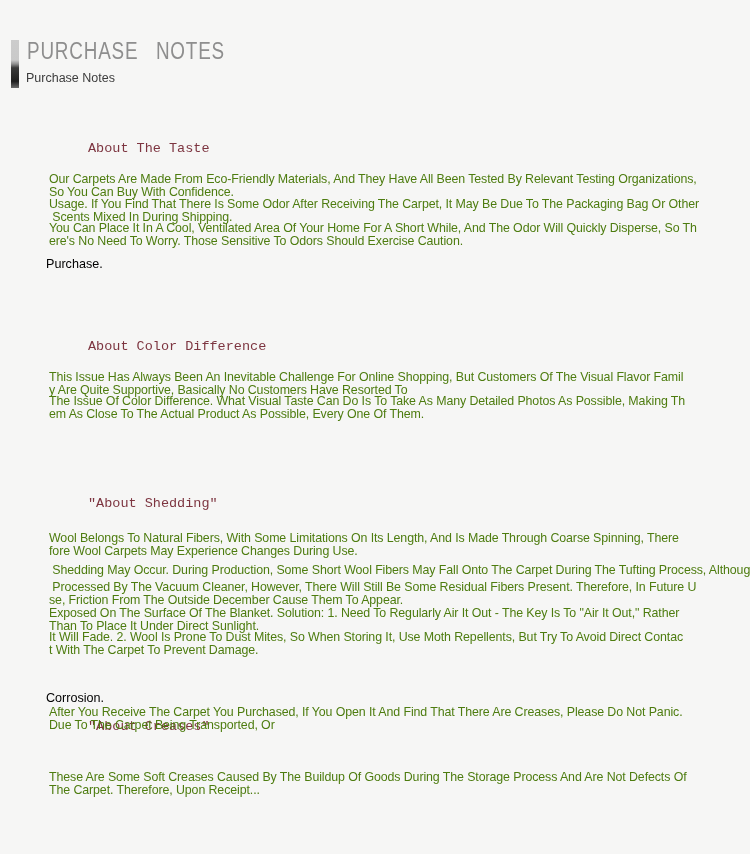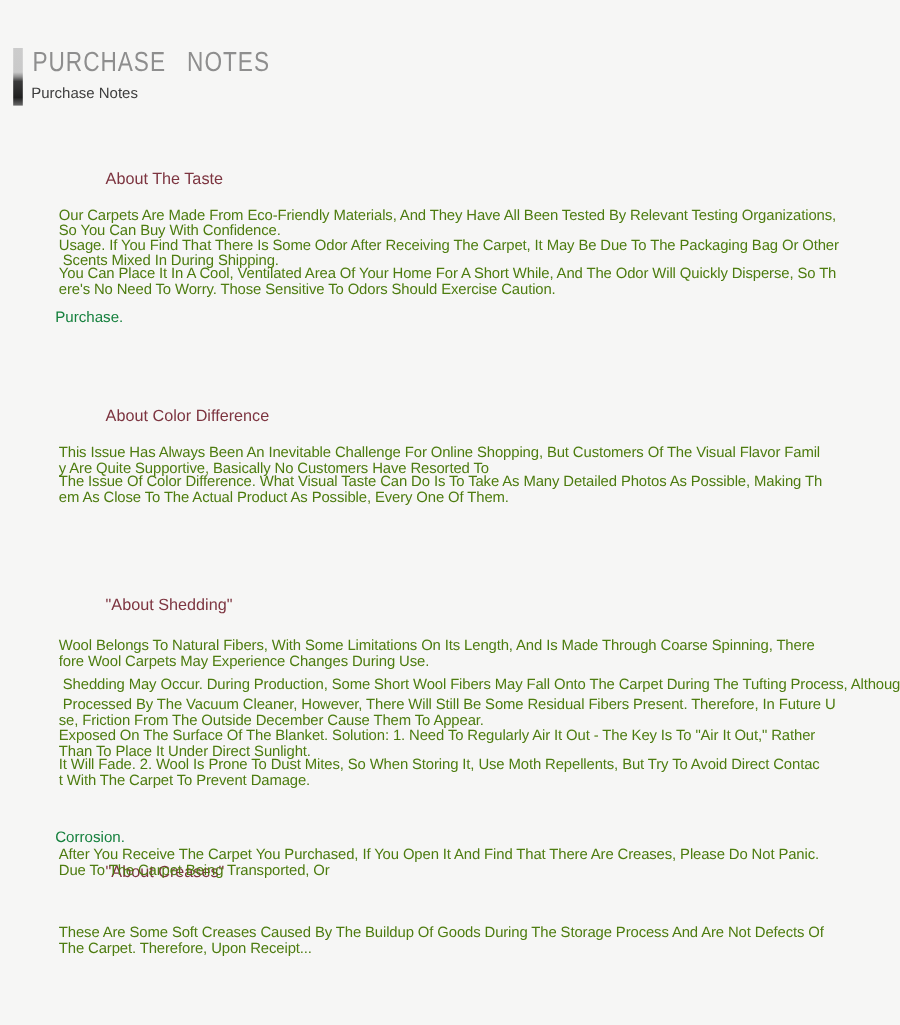"About The Taste" .sec-heading { font-family: none -> Liberation Mono, monospace }
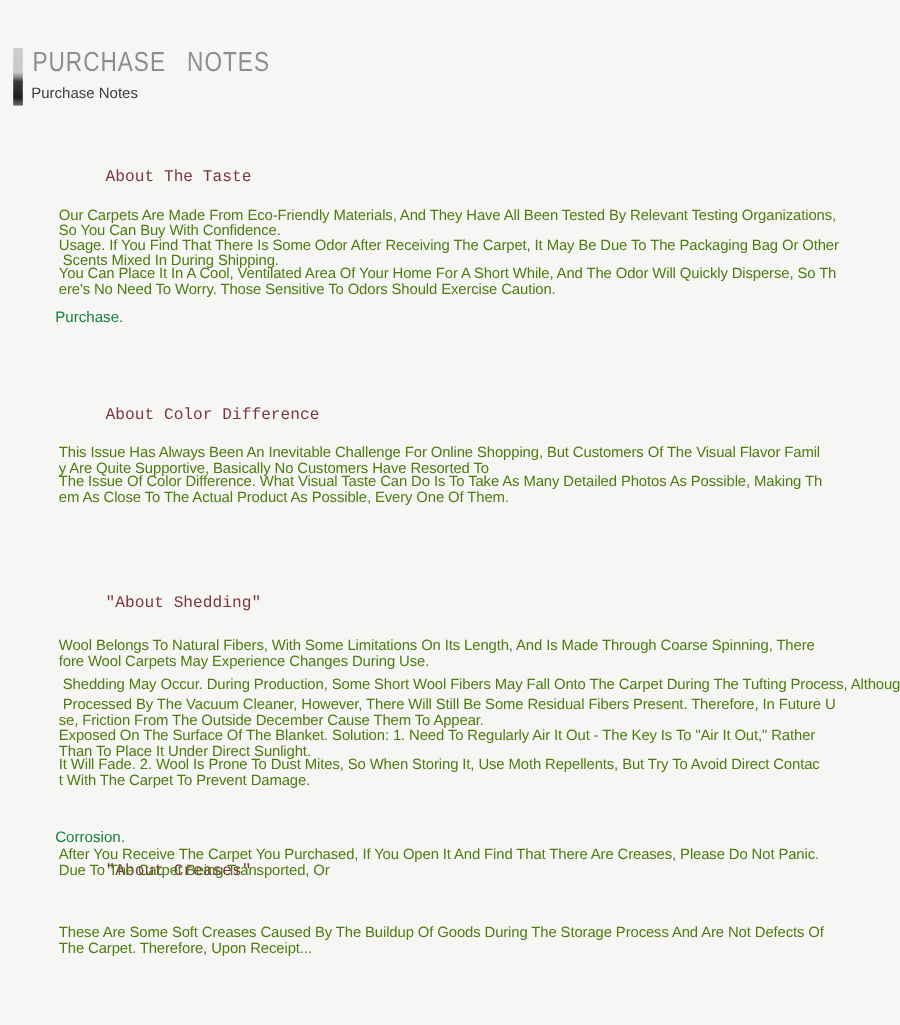"Purchase." .footnote { color: #15803d -> #000000 }
